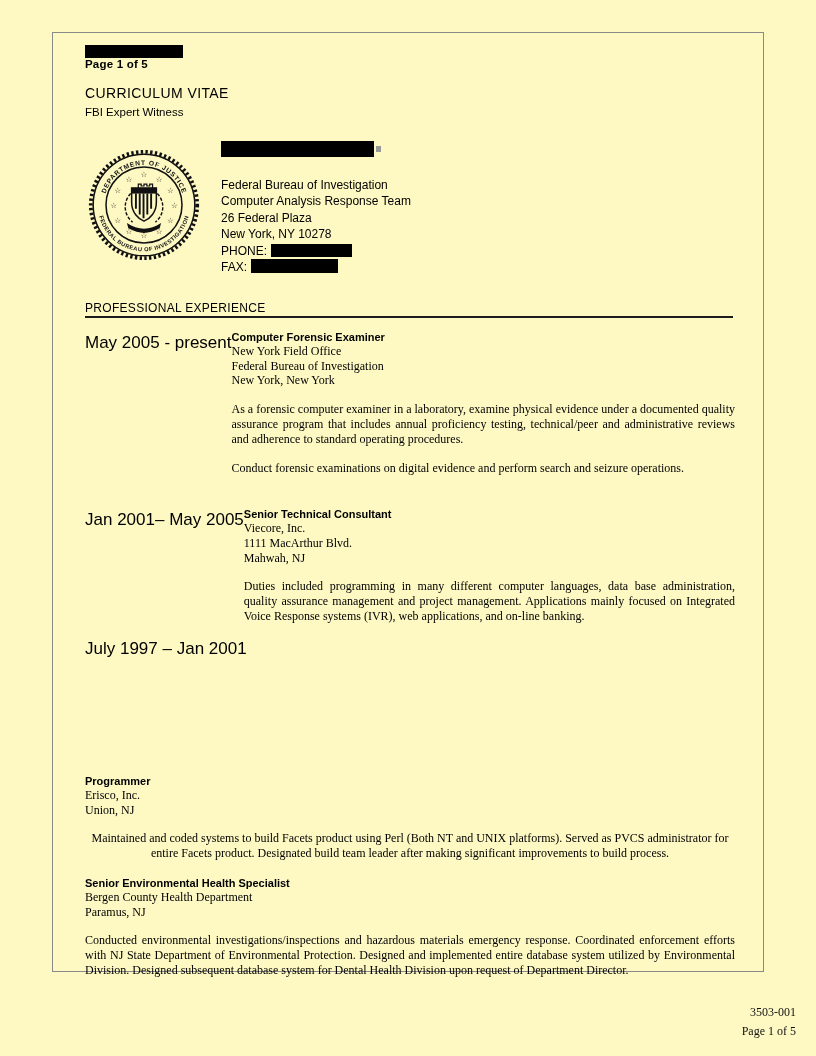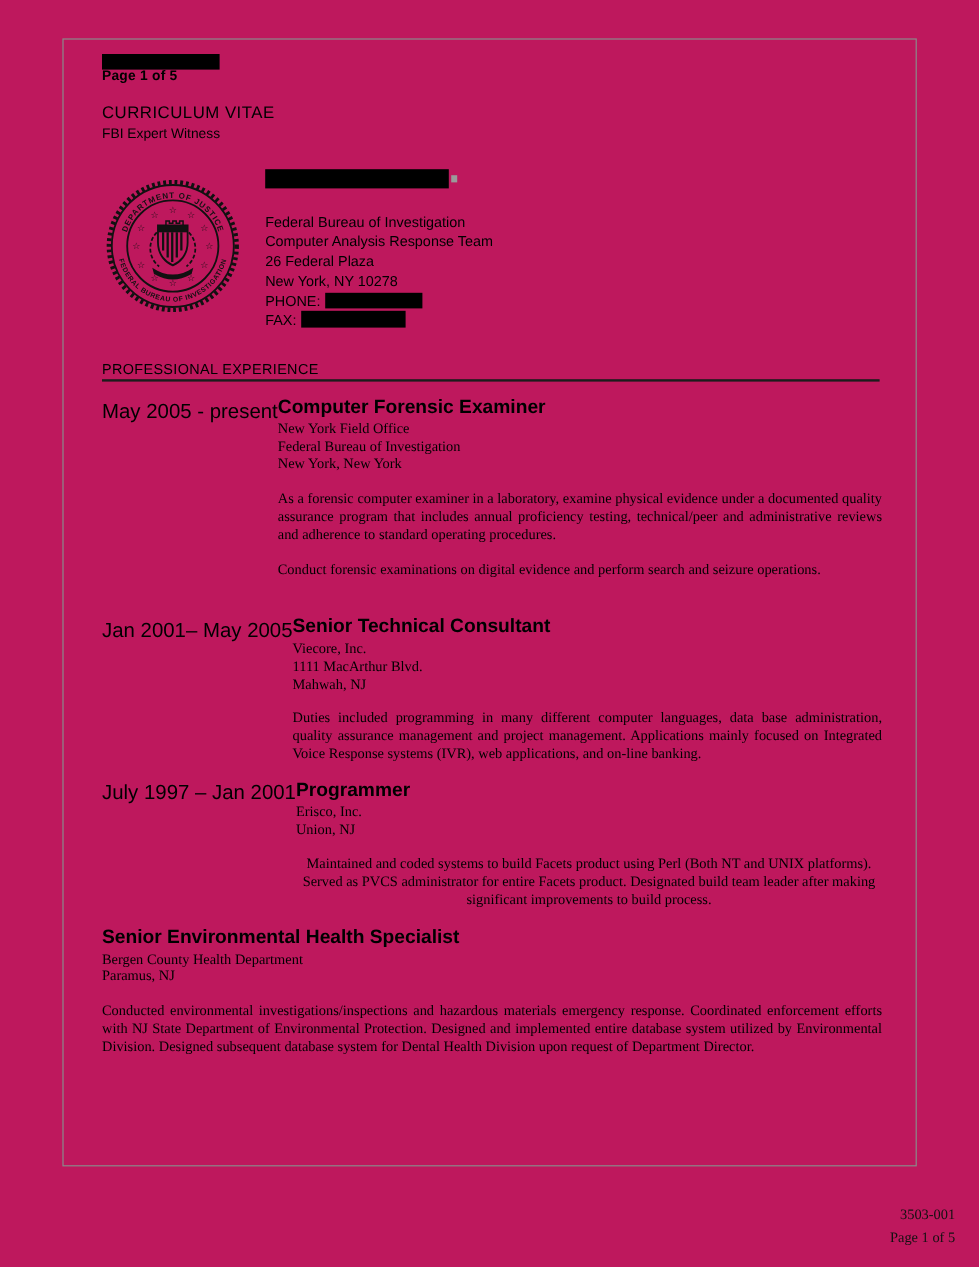"Page 1 of 5" .sheet { background: #be185d -> #fef9c3 }
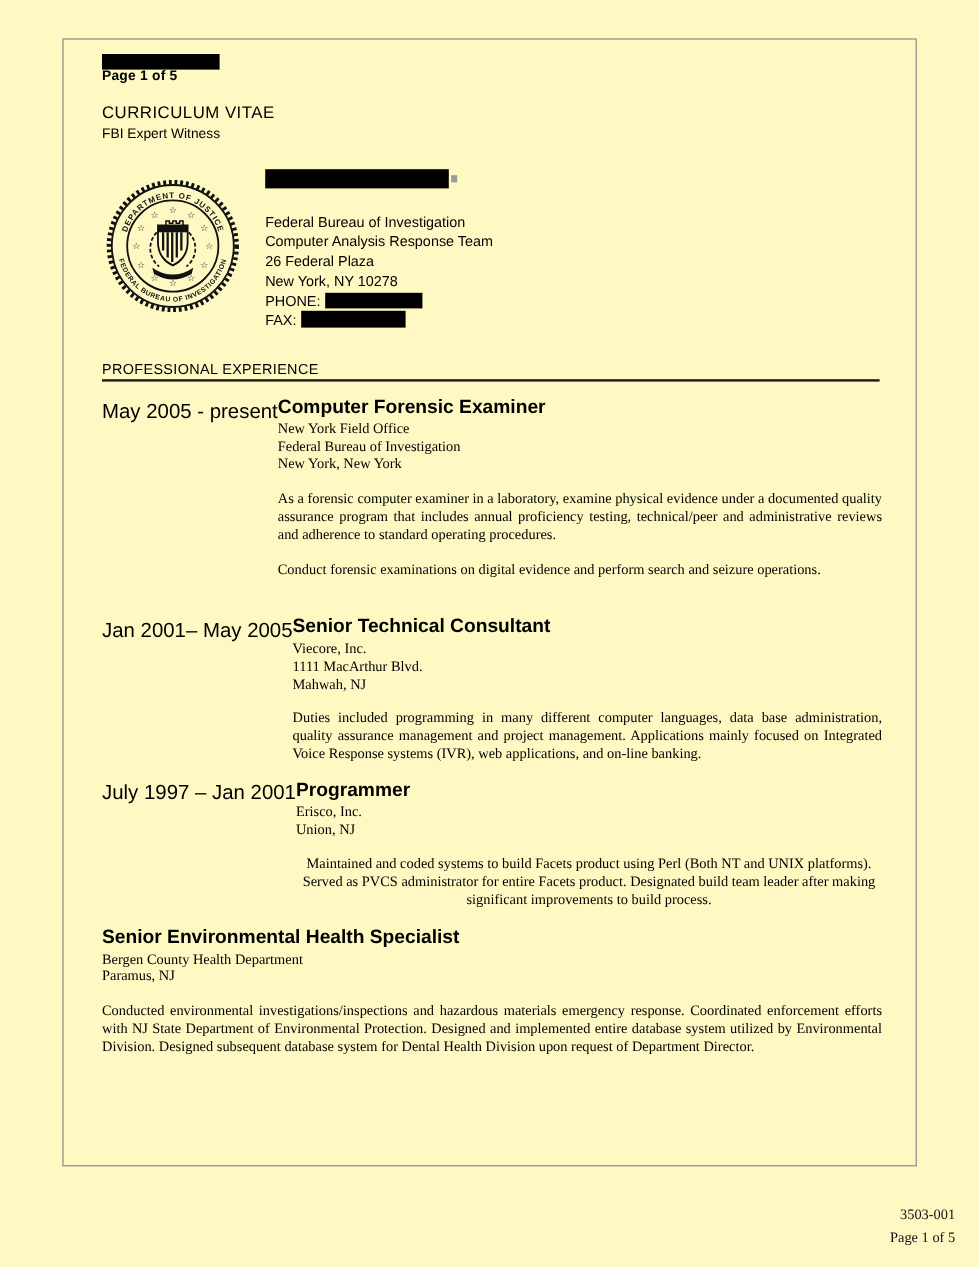"Computer Forensic Examiner" .entry-title { font-size: 16px -> 11px }
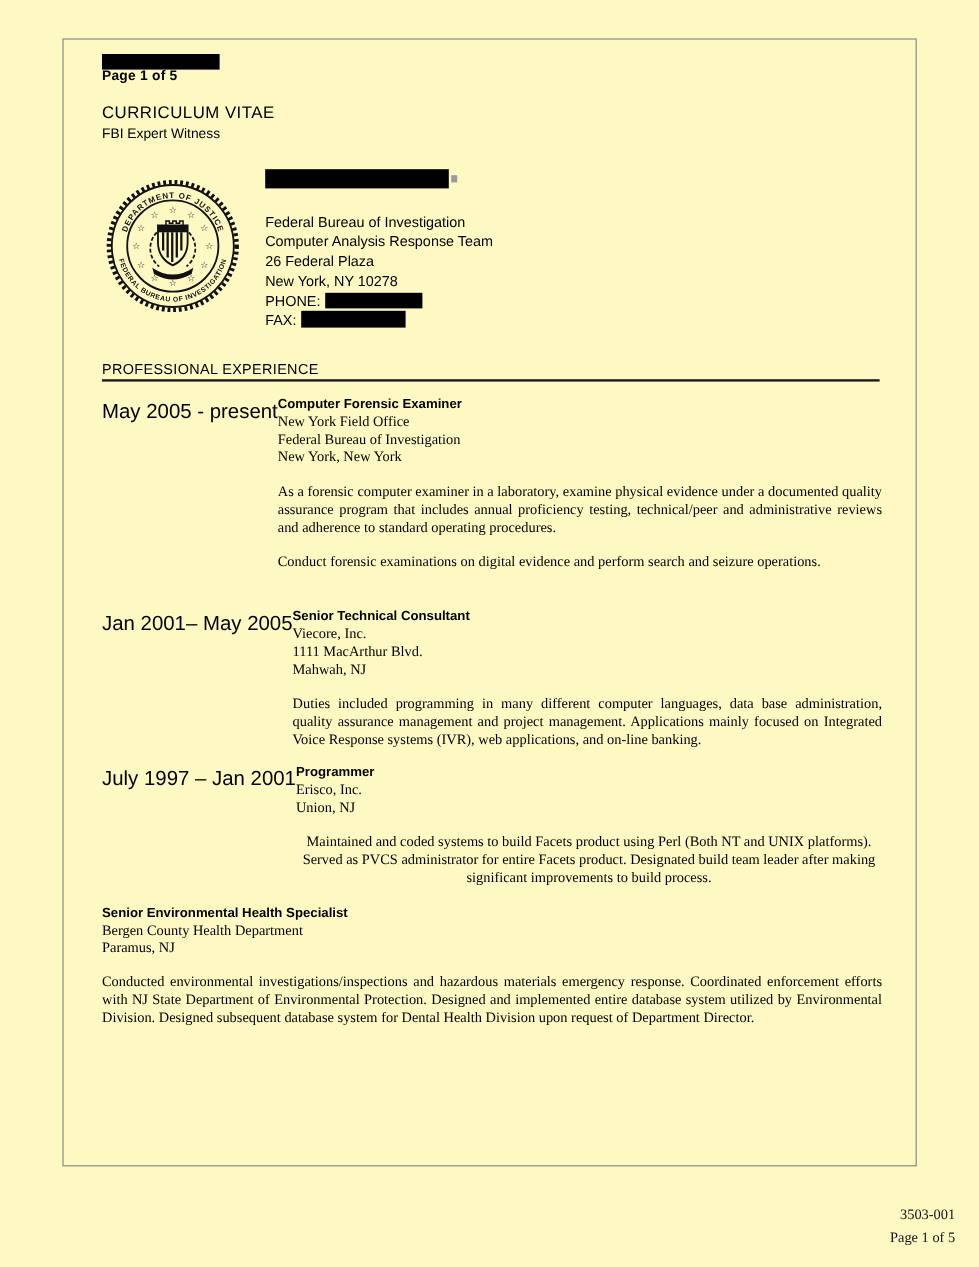"July 1997 – Jan 2001" .entry-3 { flex-direction: none -> column }
